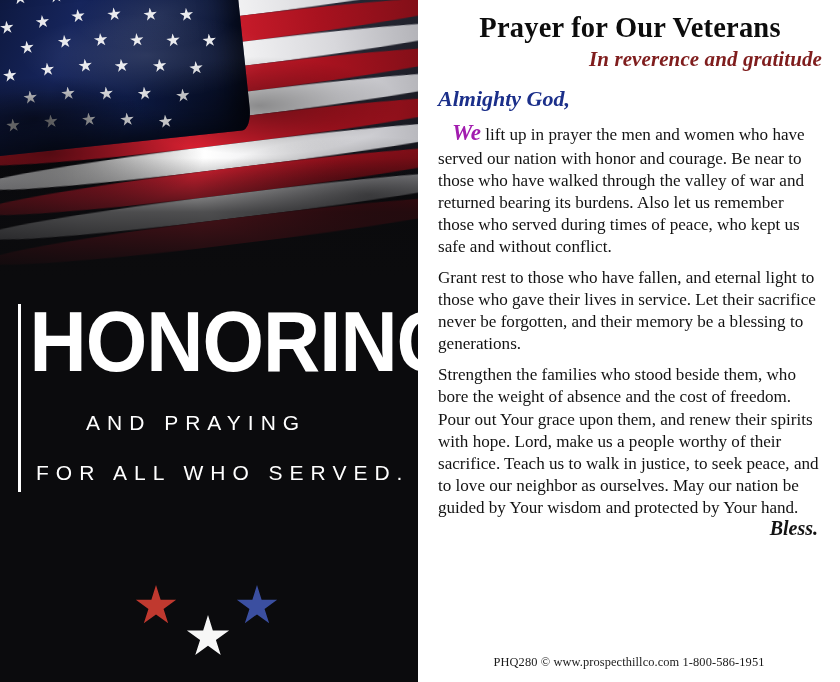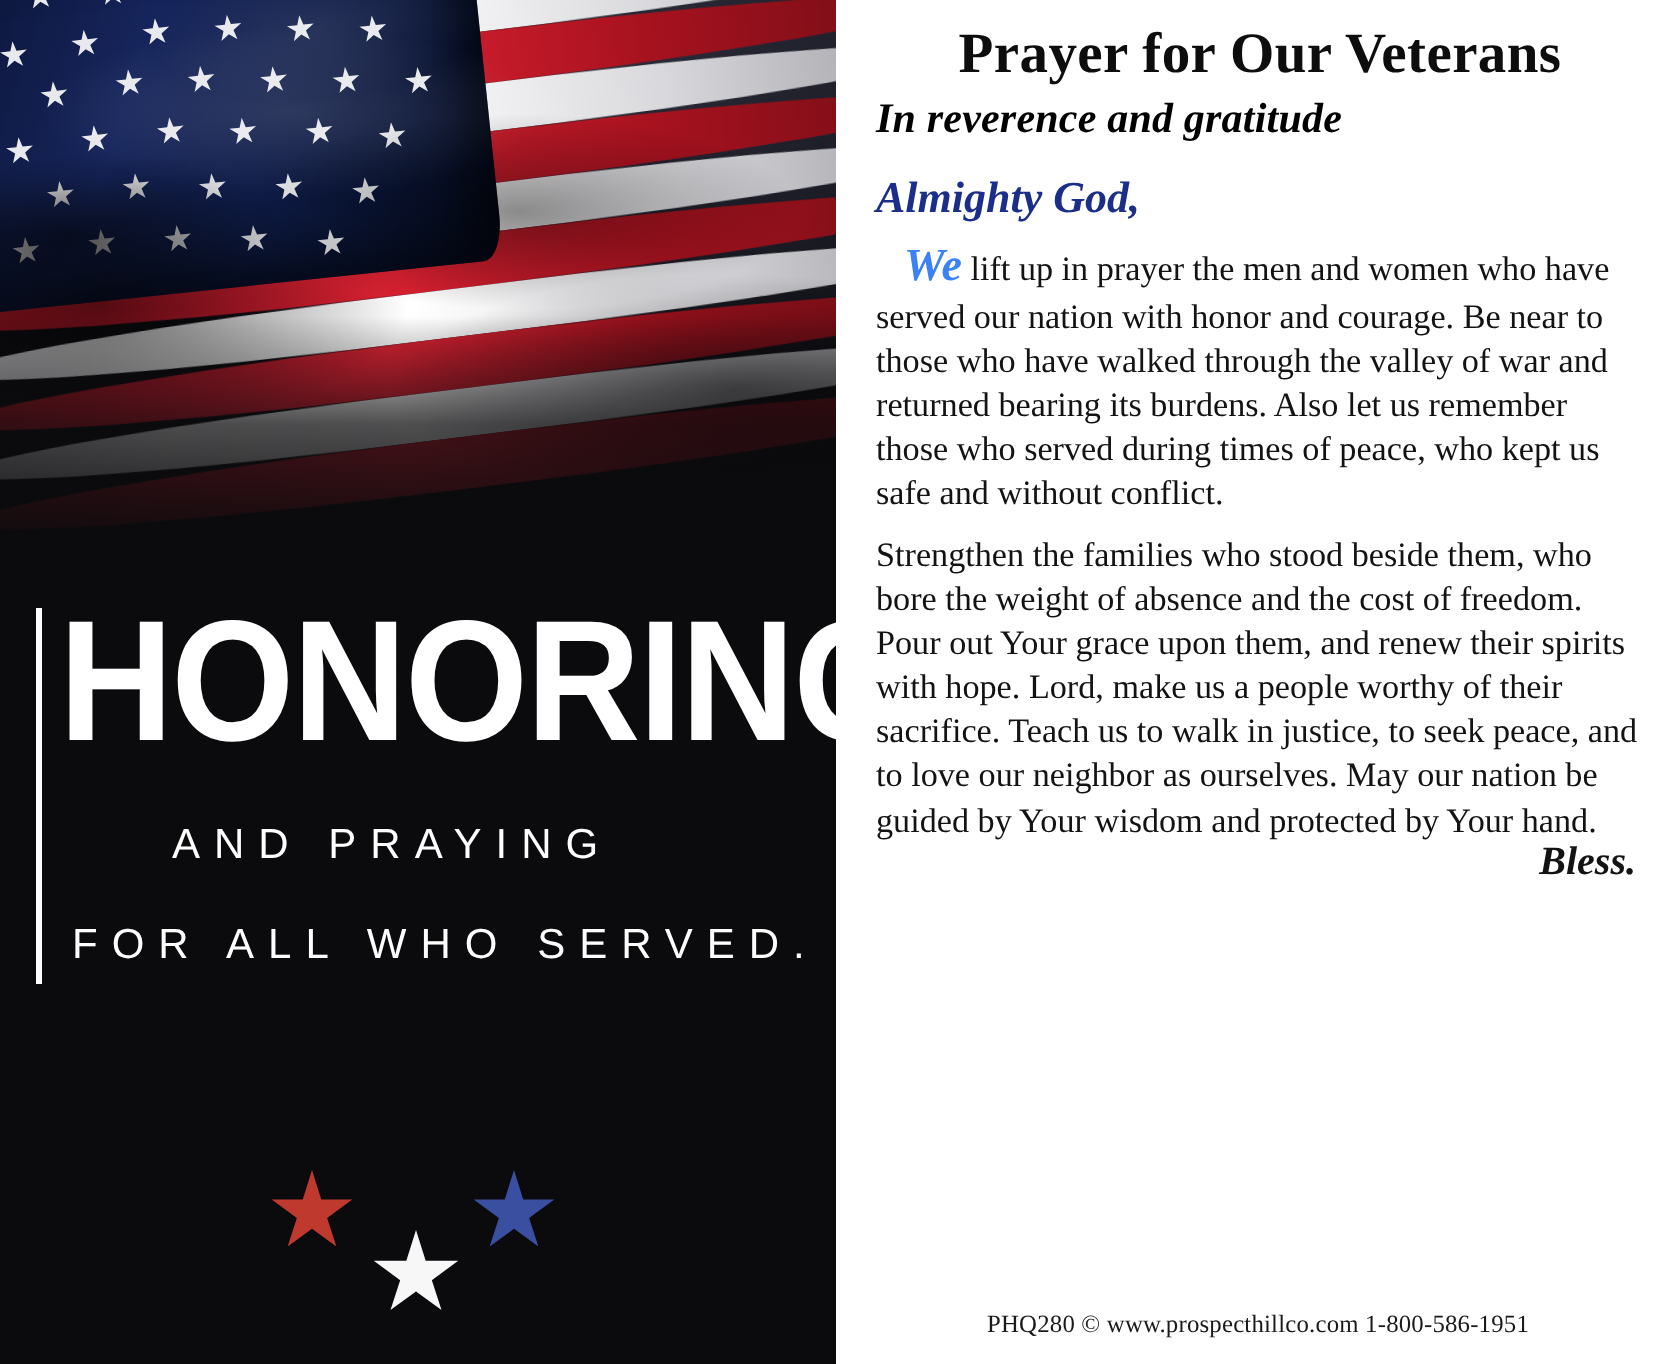"In reverence and gratitude" .prayer-subtitle { color: #000000 -> #7f1d1d; text-align: left -> right }
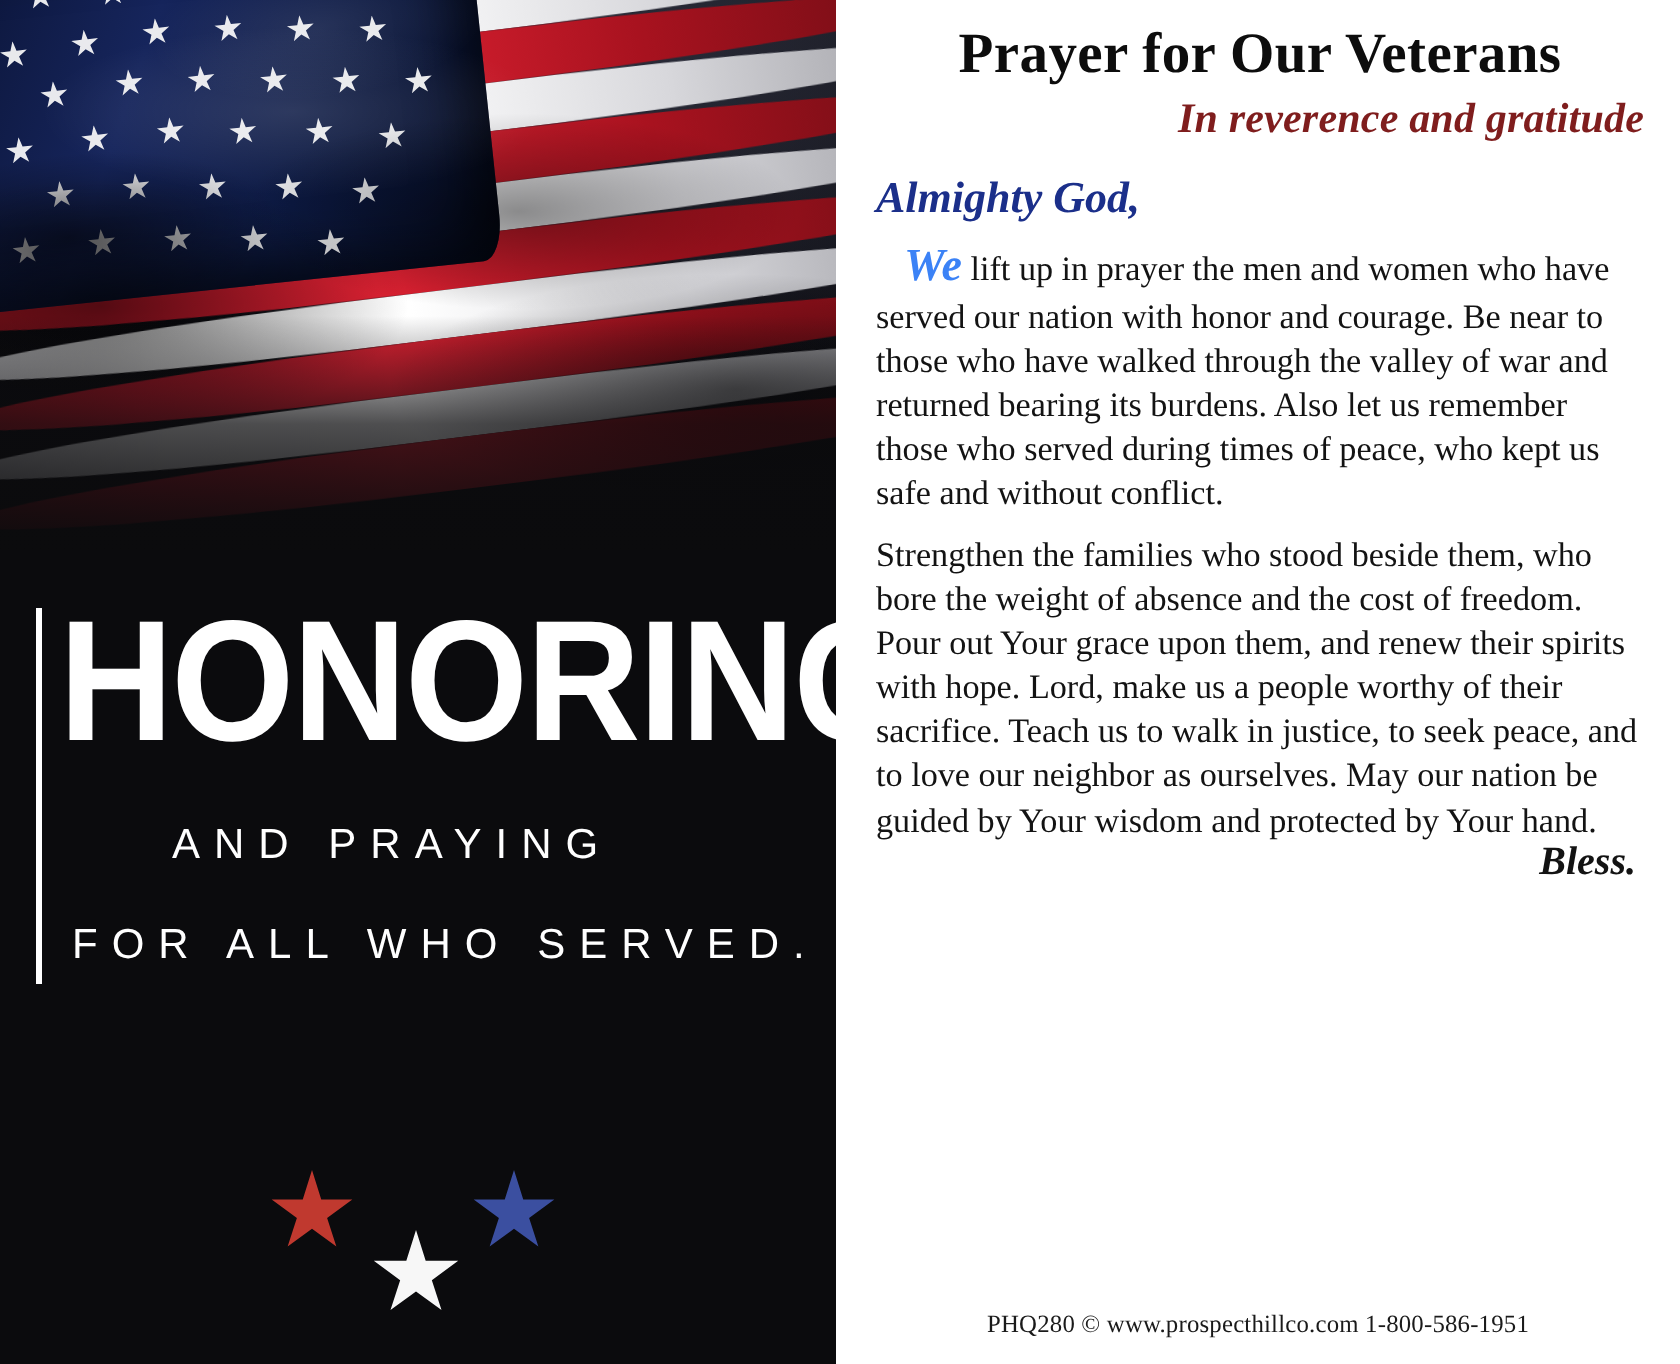"We" .dropcap { color: #3b82f6 -> #a21caf }
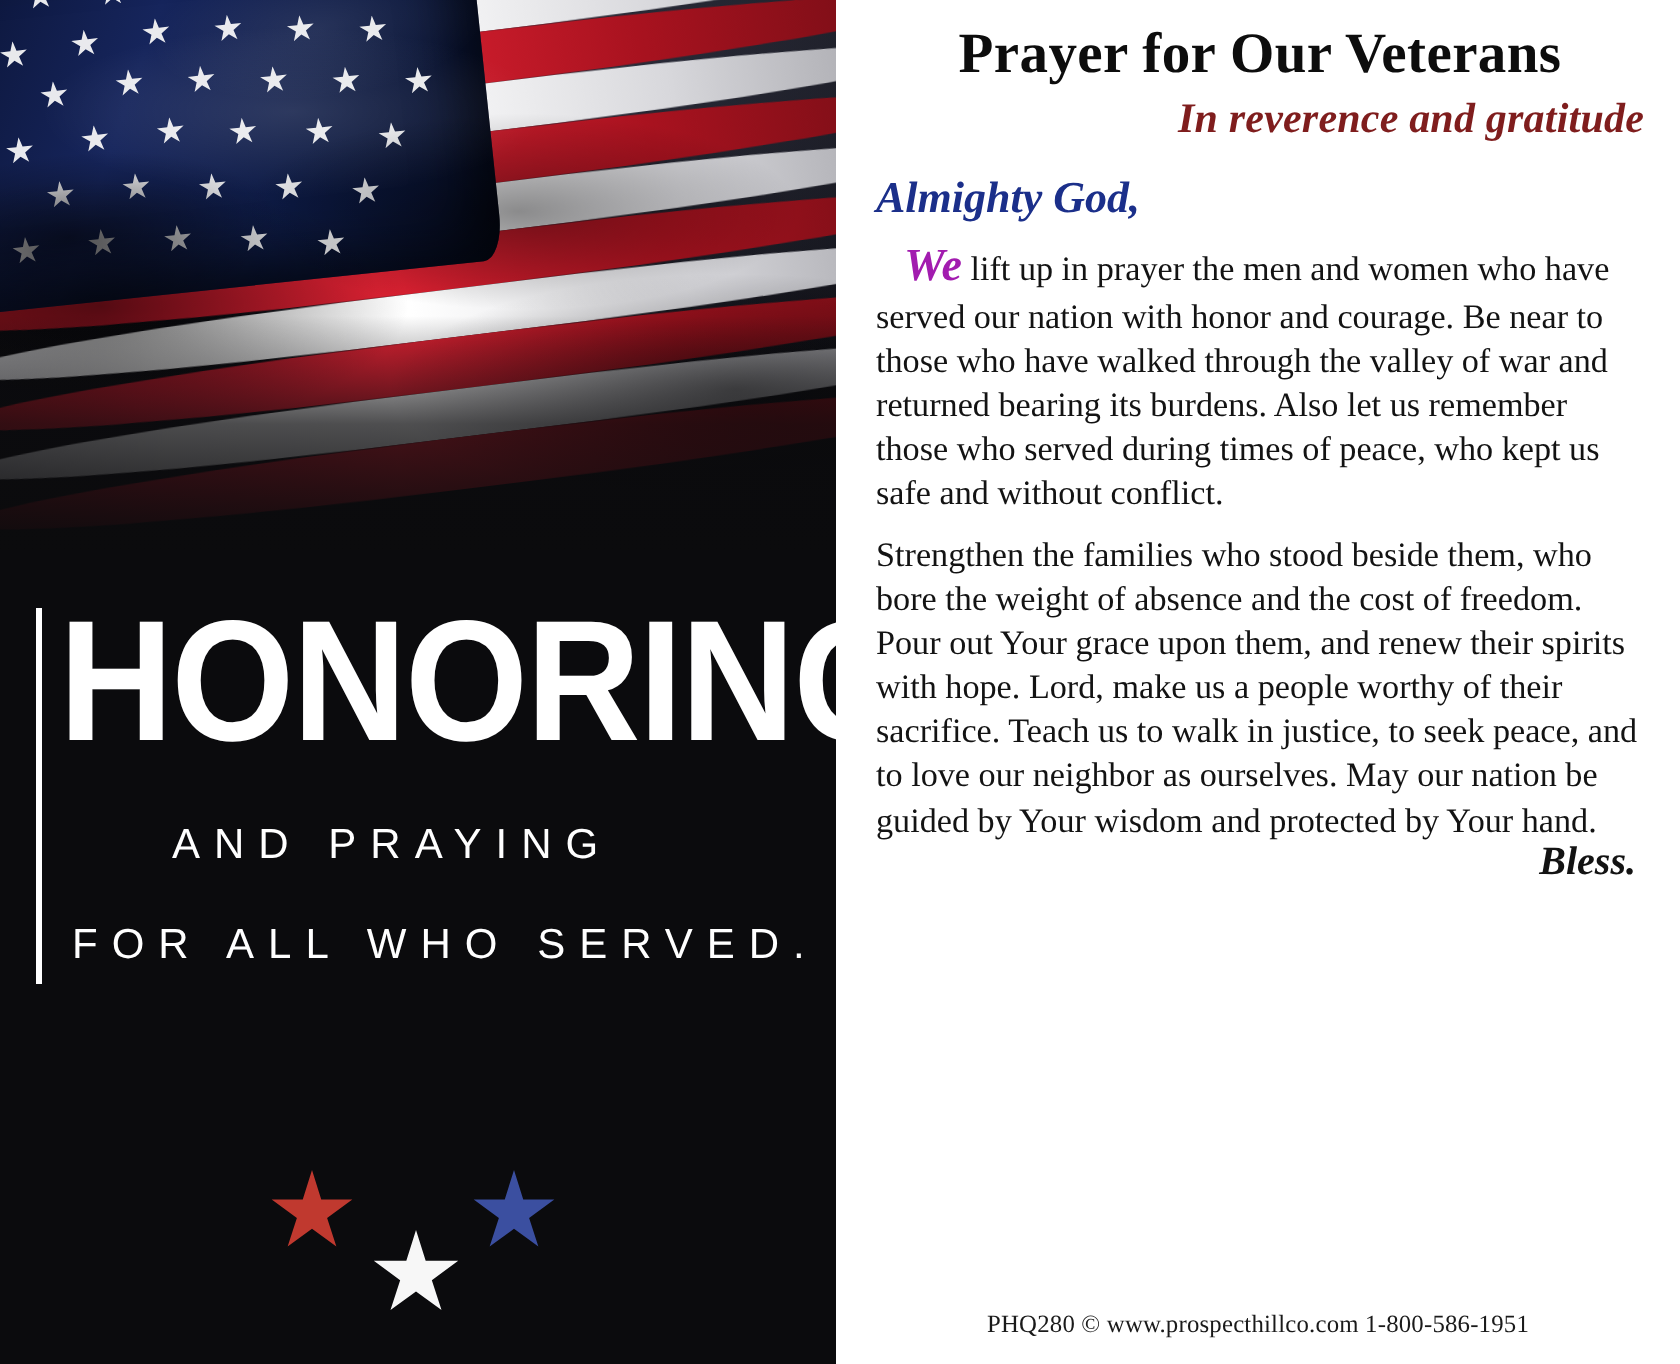"Grant rest to those who" p.para { html: none -> <p>Grant rest to those who have fallen, and eternal light to those who gave their lives in service. Let their sacrifice never be forgotten, and their memory be a blessing to generations.</p> }
